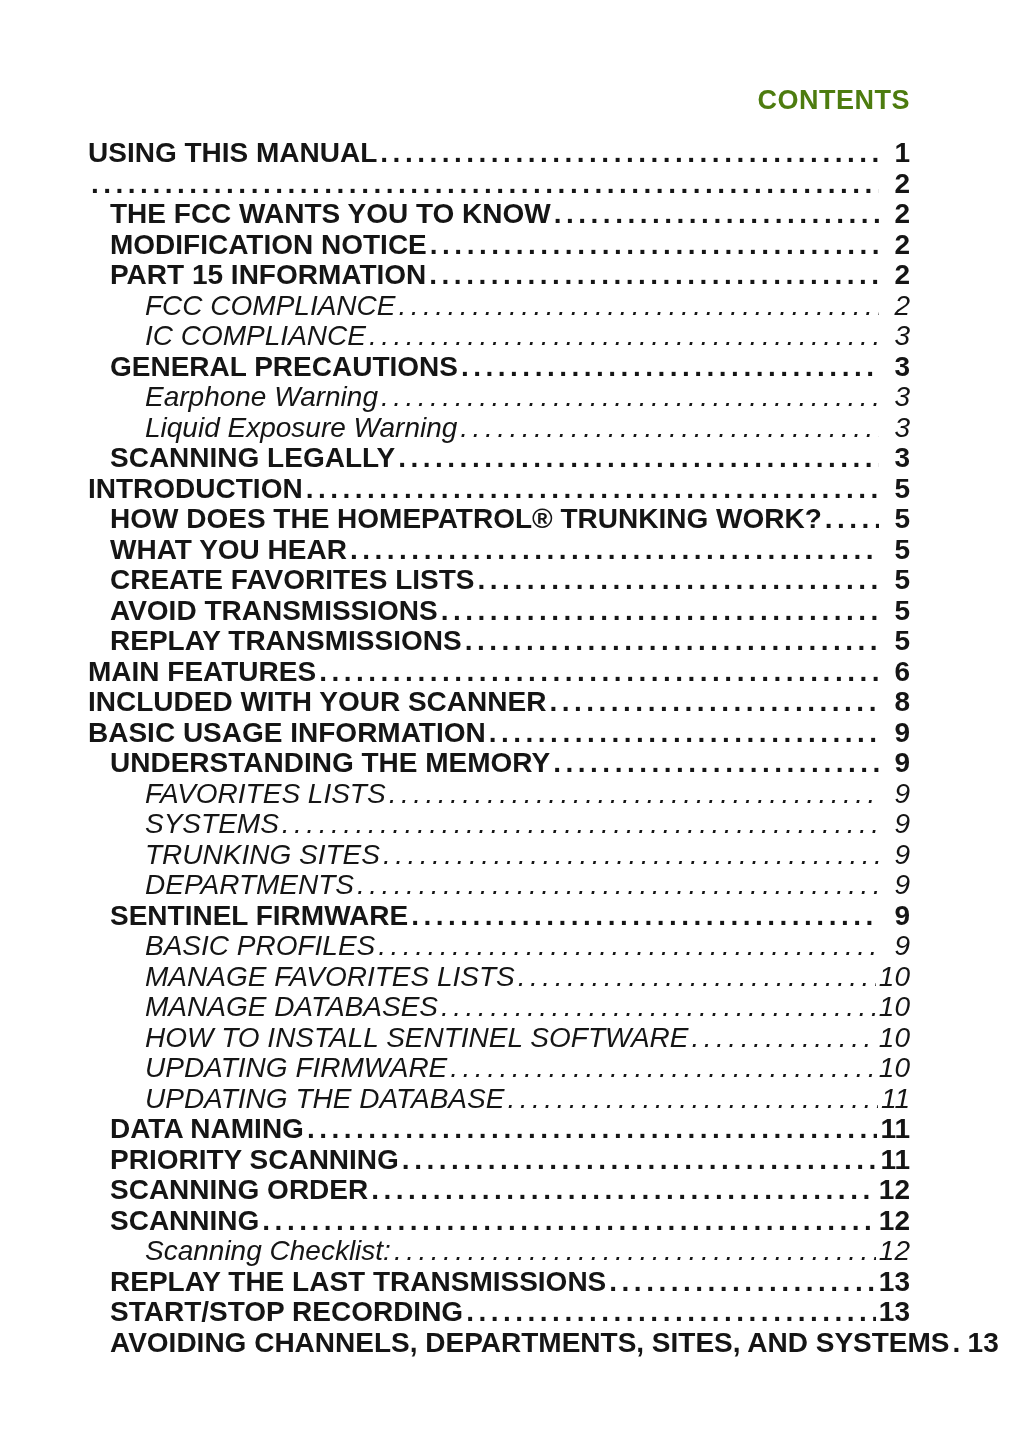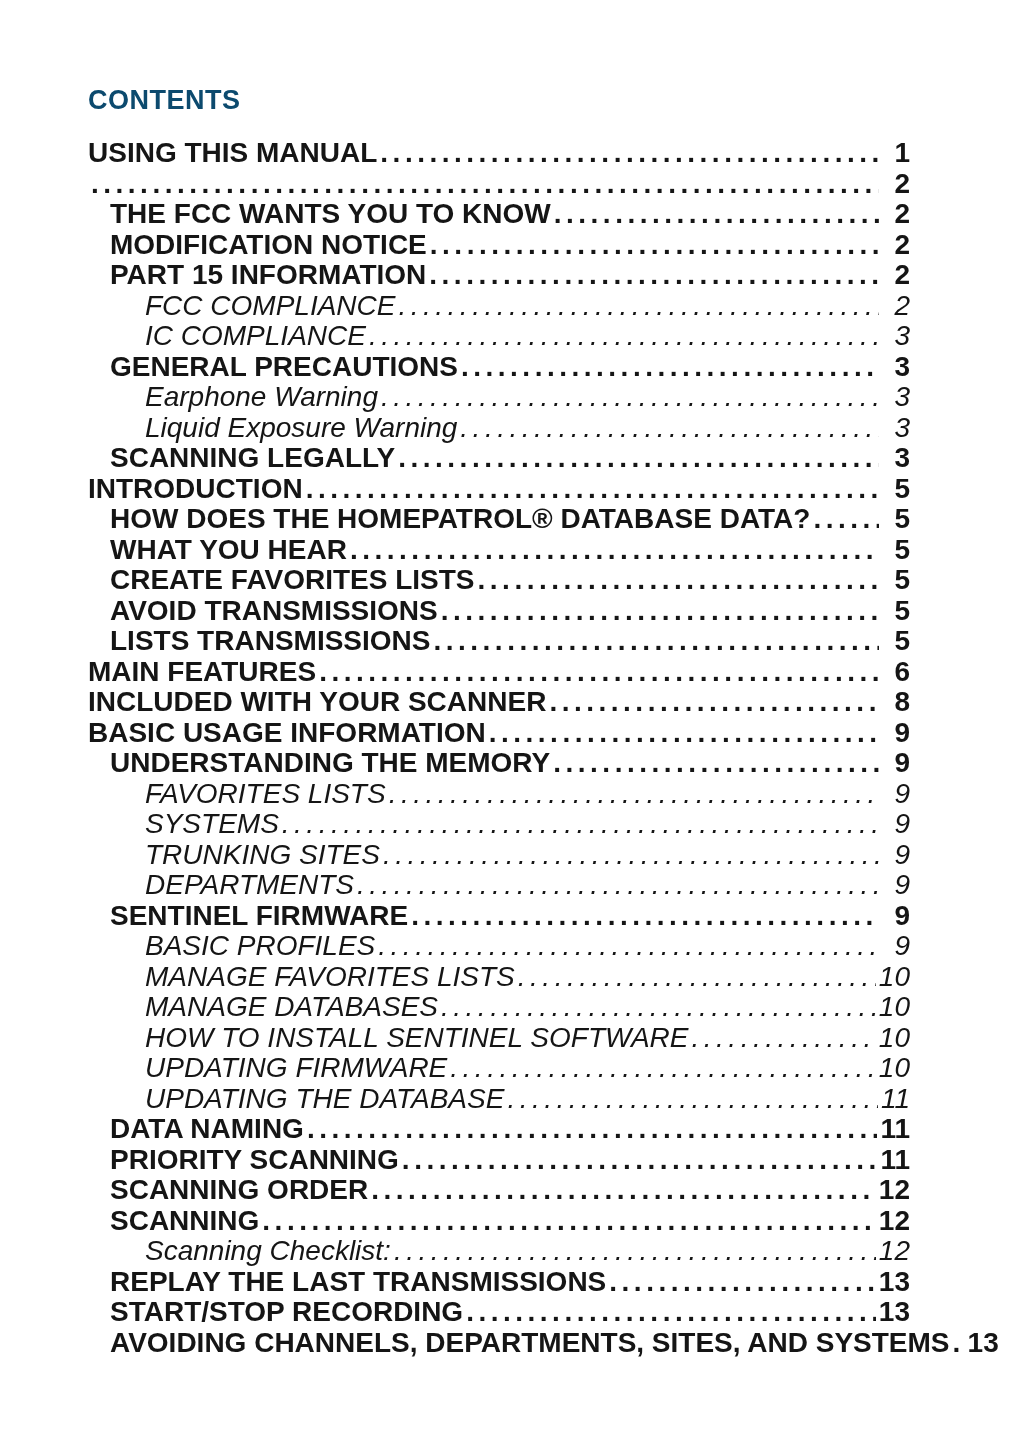"CONTENTS" .toc-title { color: #0c4a6e -> #4d7c0f; text-align: left -> right }
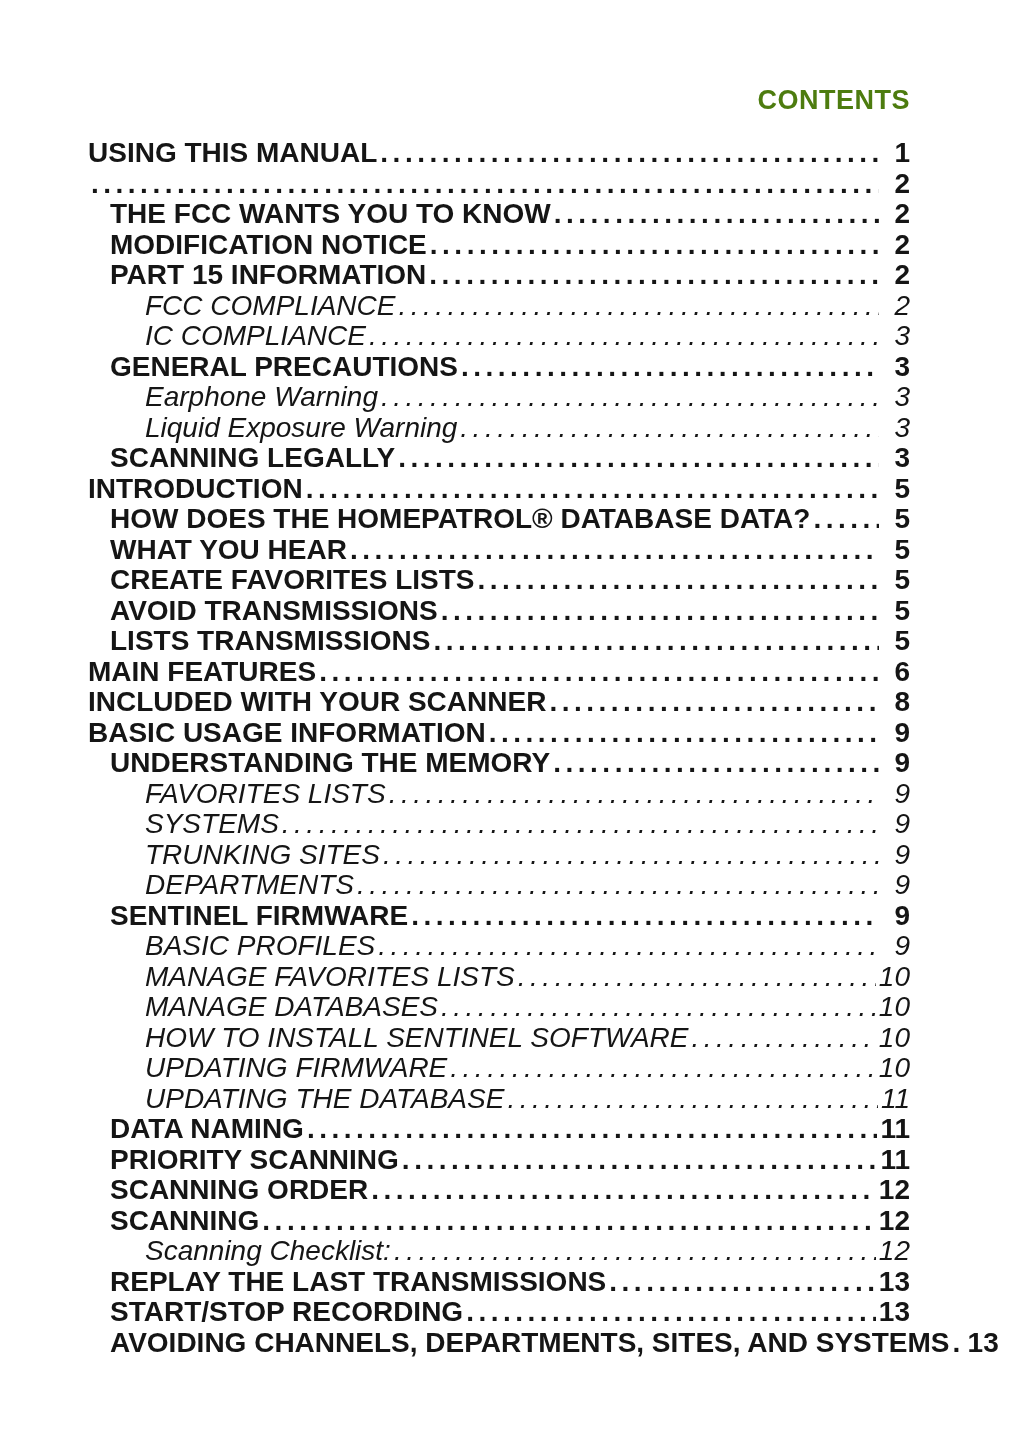"HOW DOES THE HOMEPATROL® DATABASE" span.toc-label { text: DATABASE DATA -> TRUNKING WORK }
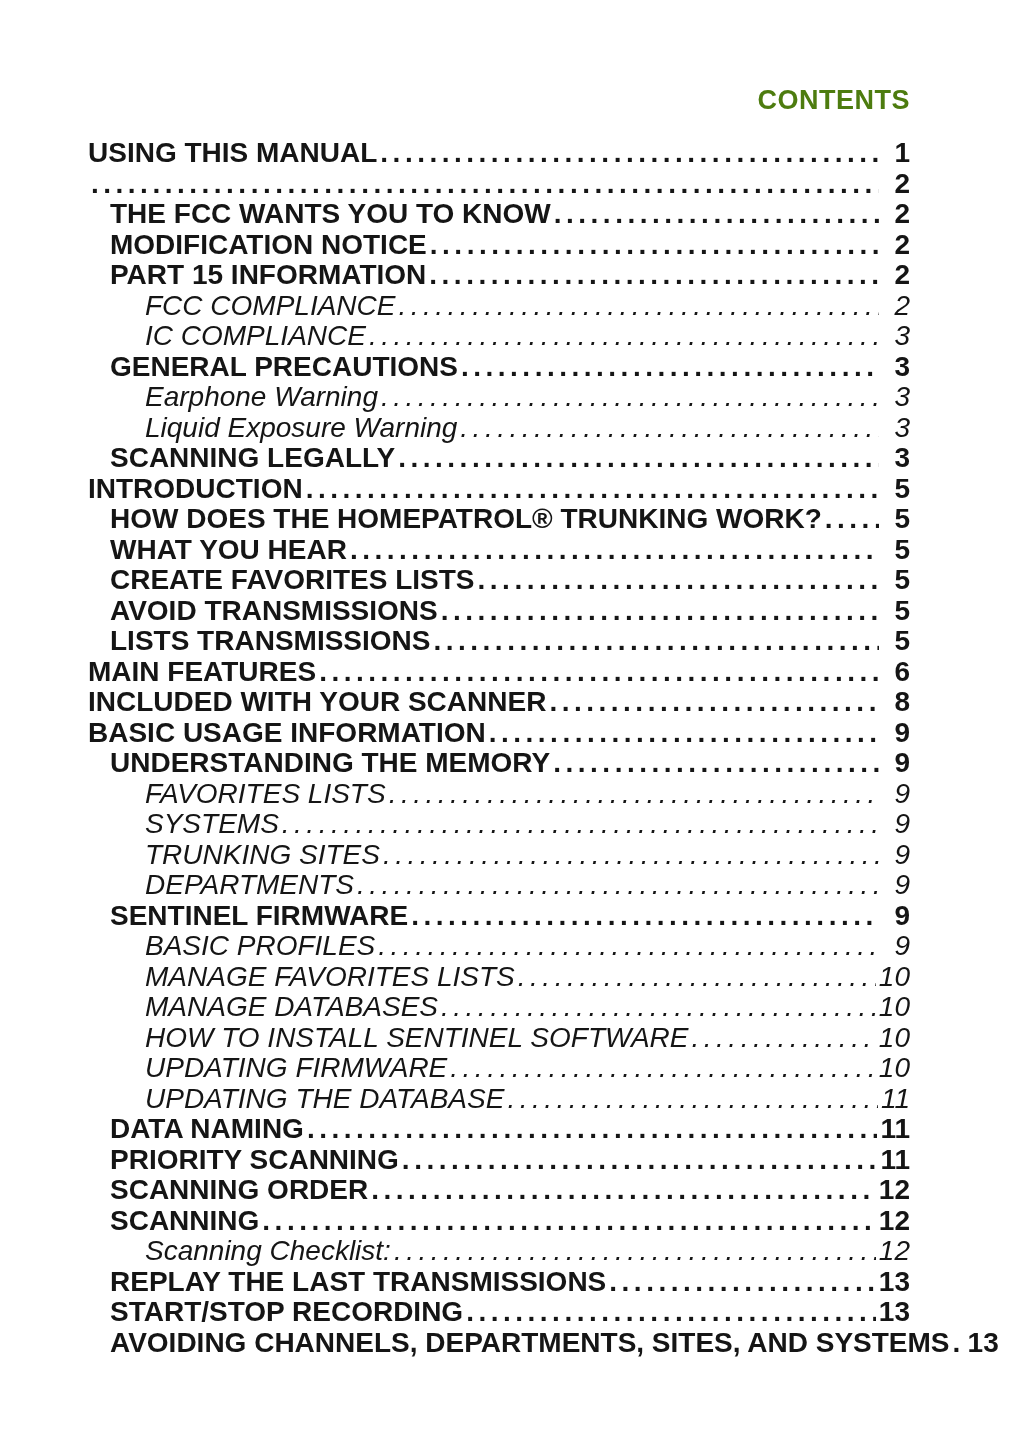"LISTS TRANSMISSIONS" span.toc-label { text: LISTS -> REPLAY }
